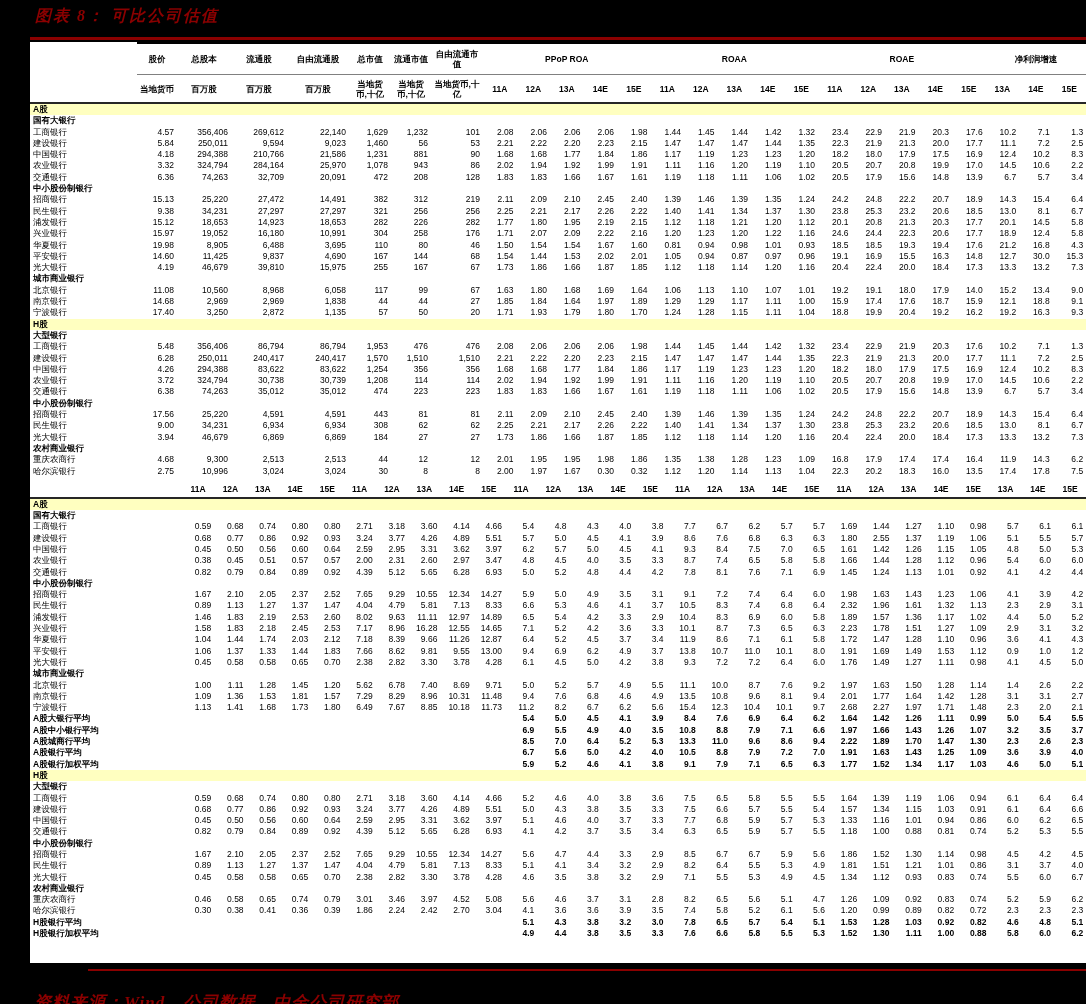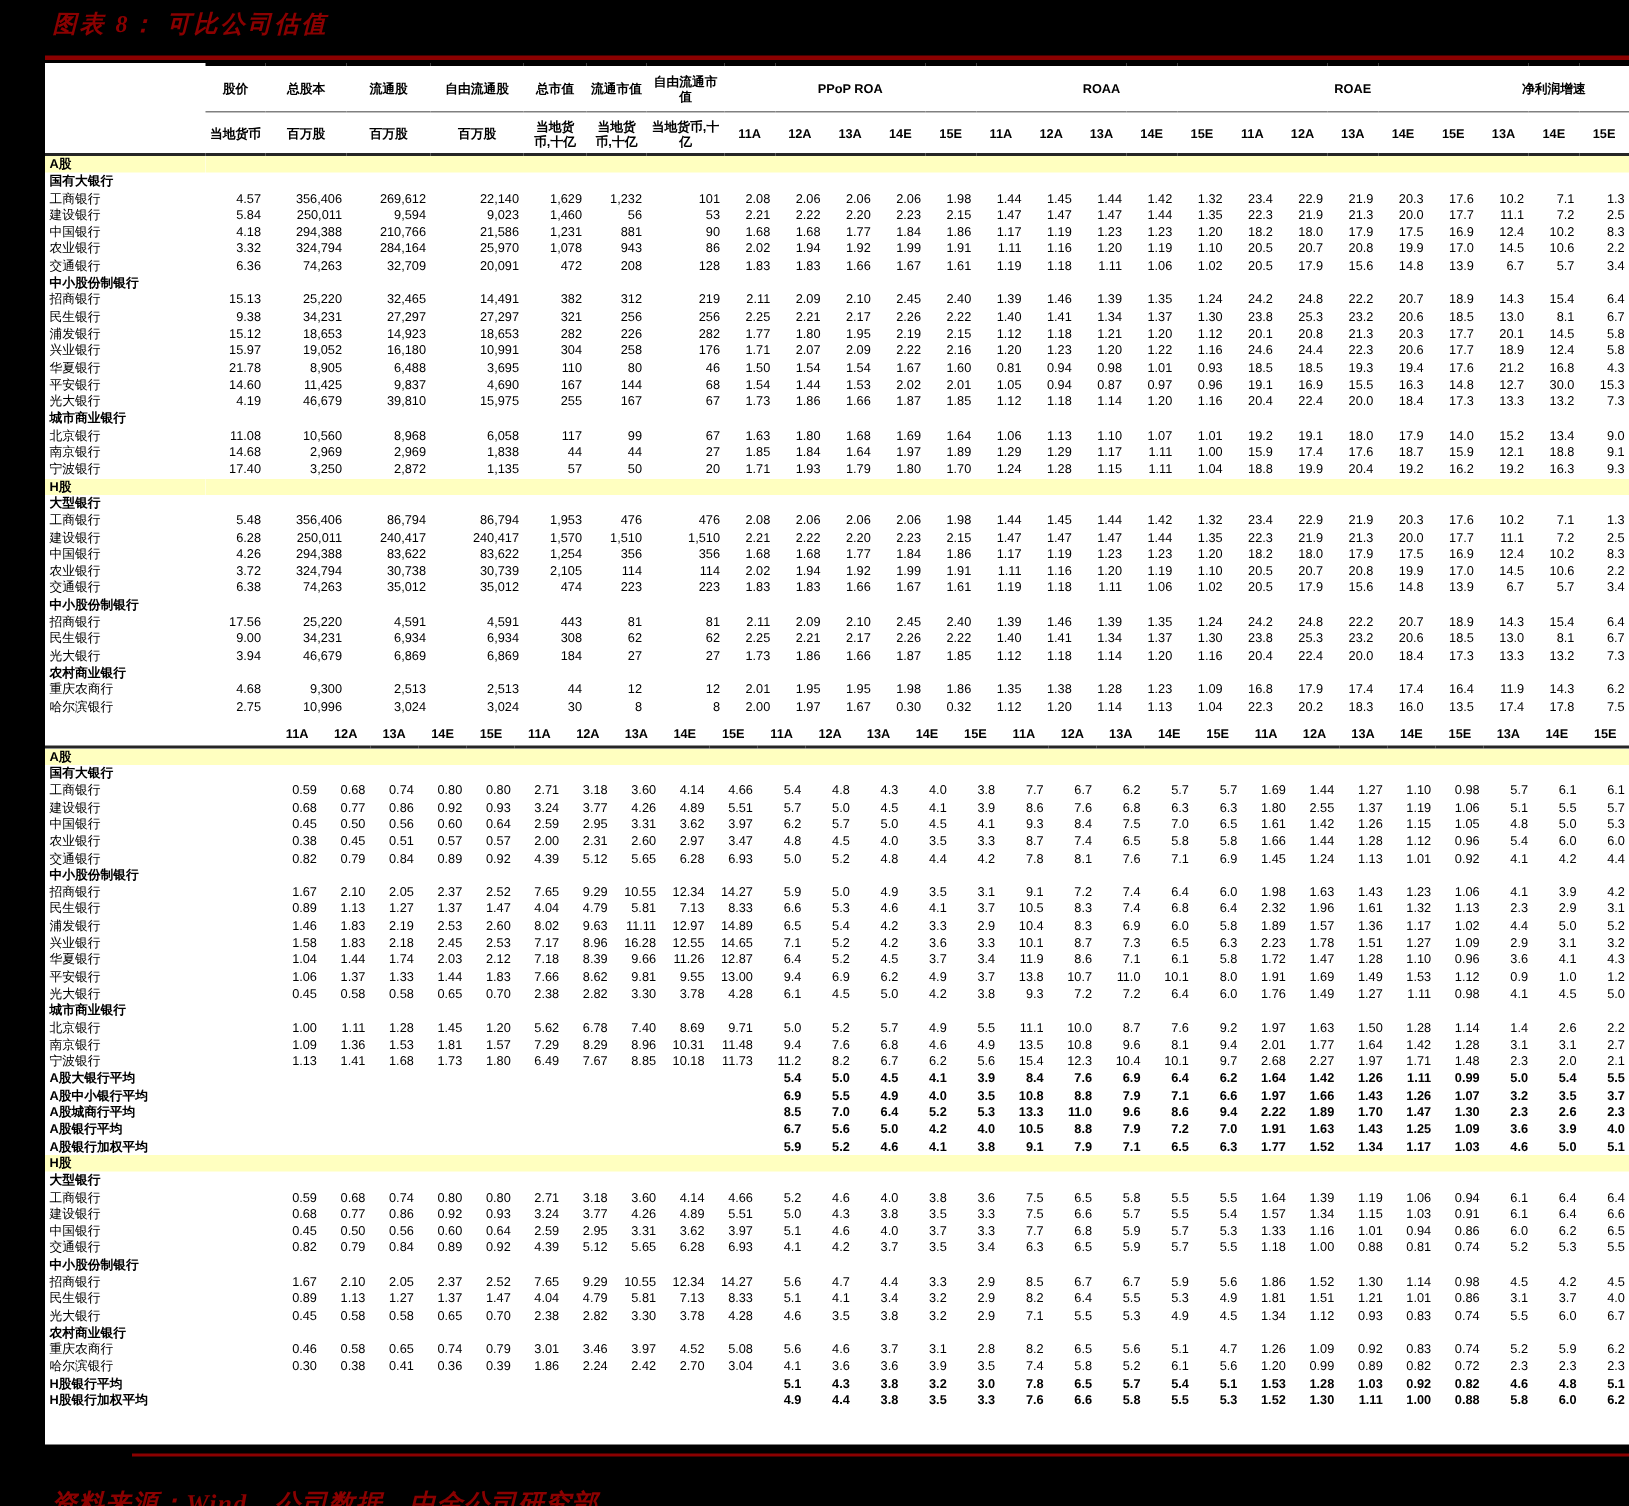"32,465" td { text: 32,465 -> 27,472 }
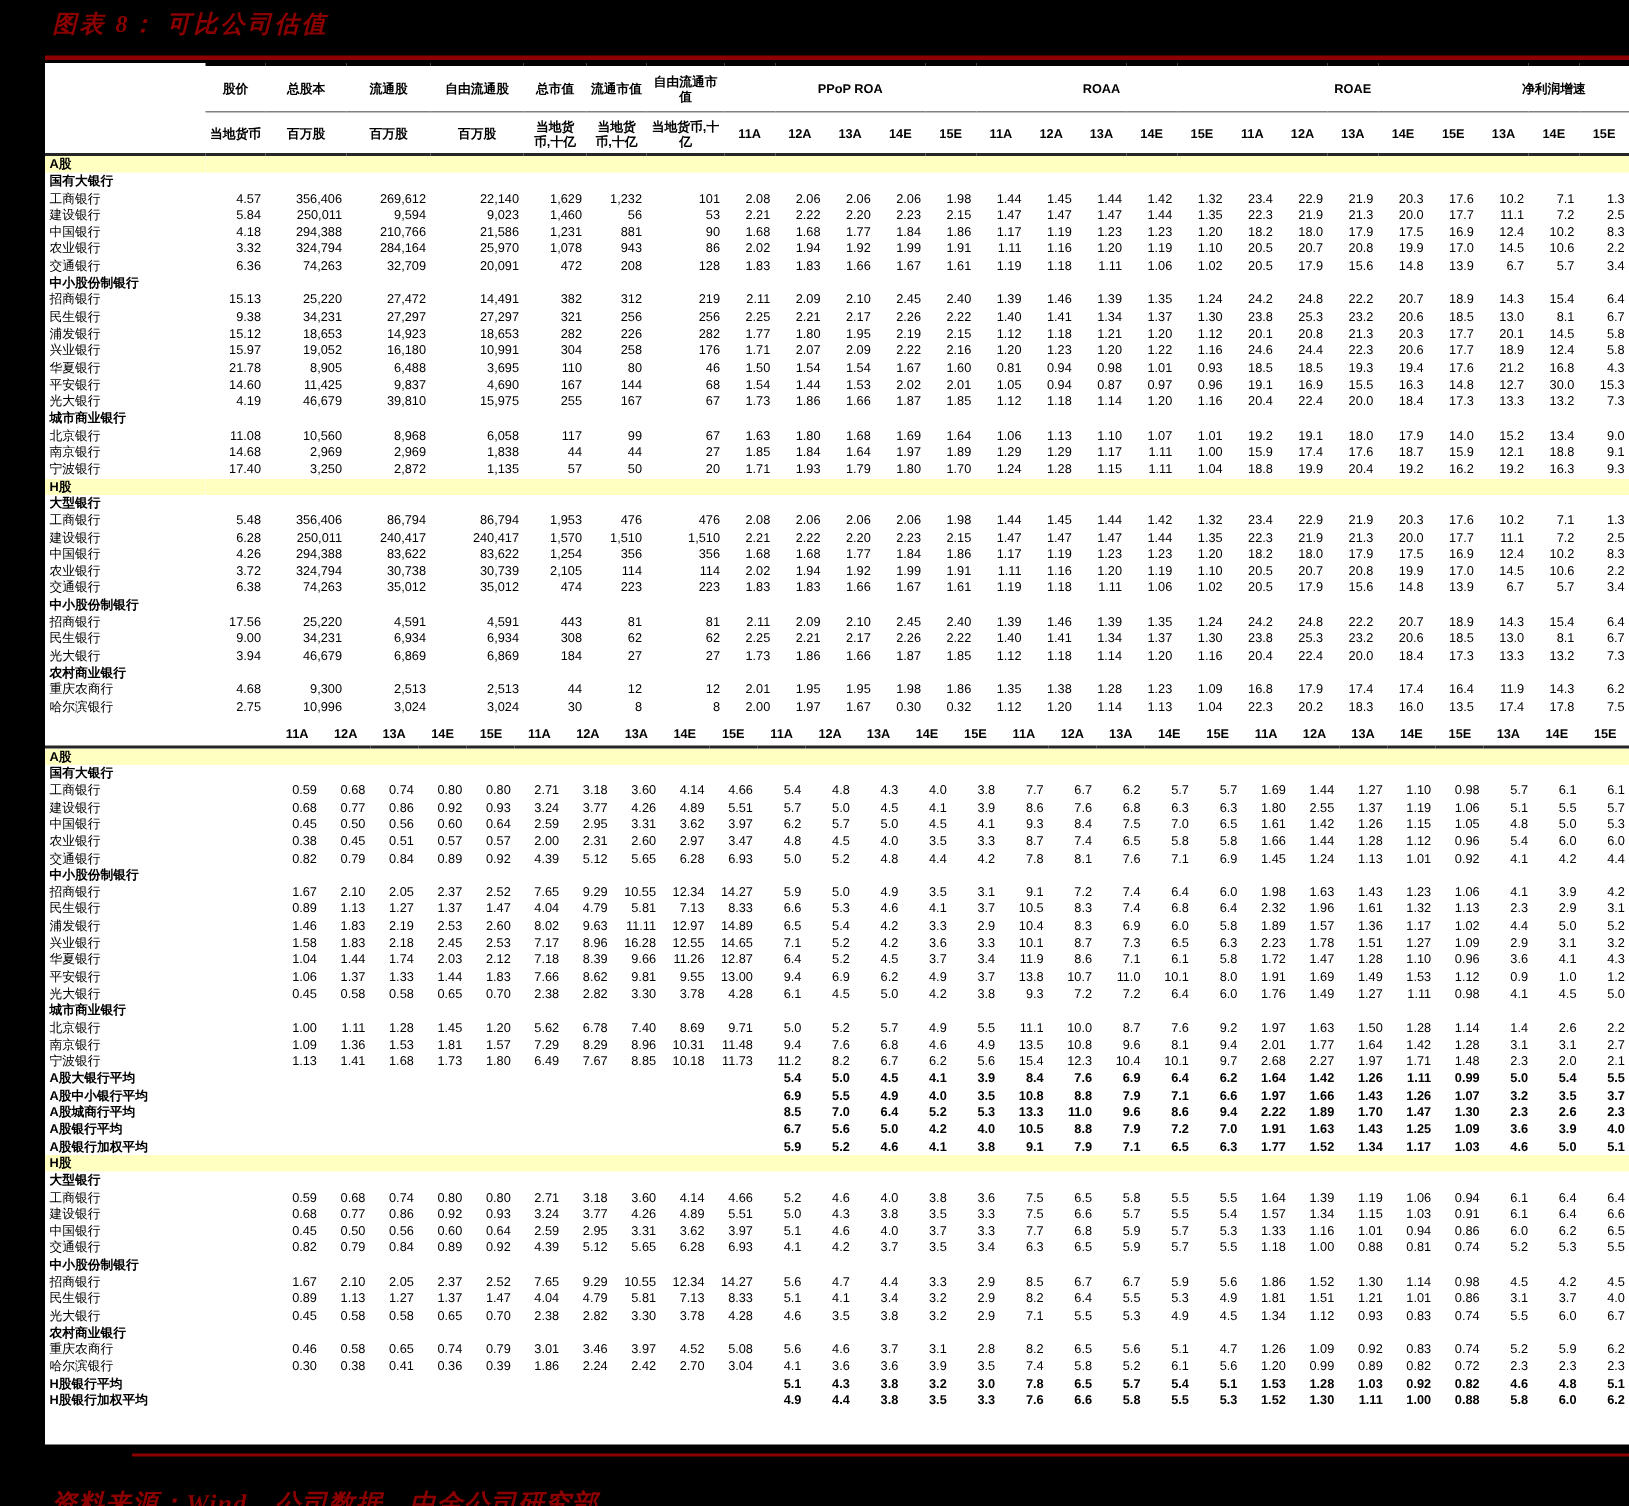"21.78" td { text: 21.78 -> 19.98 }
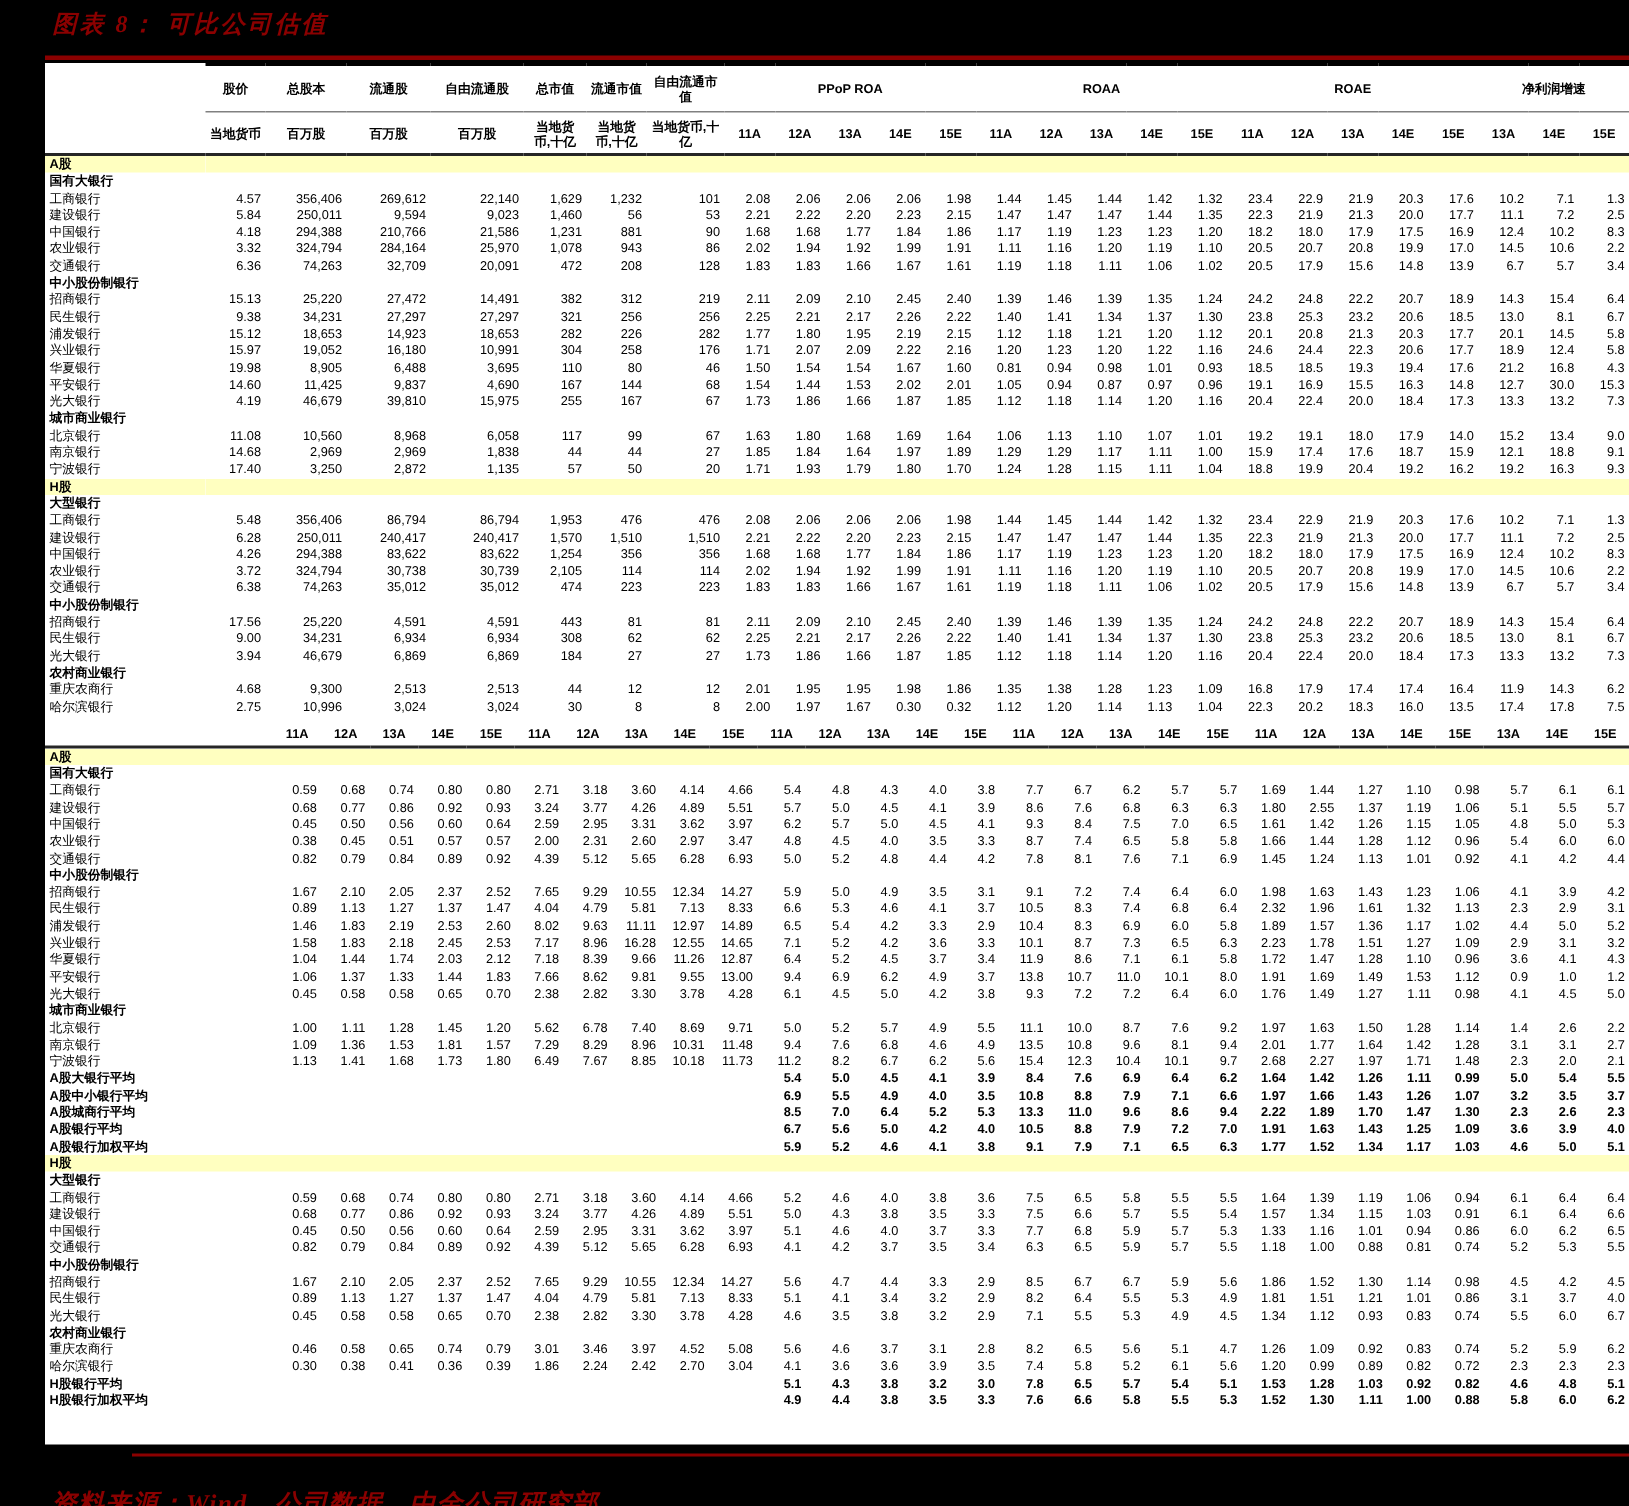"2,105" td { text: 2,105 -> 1,208 }
